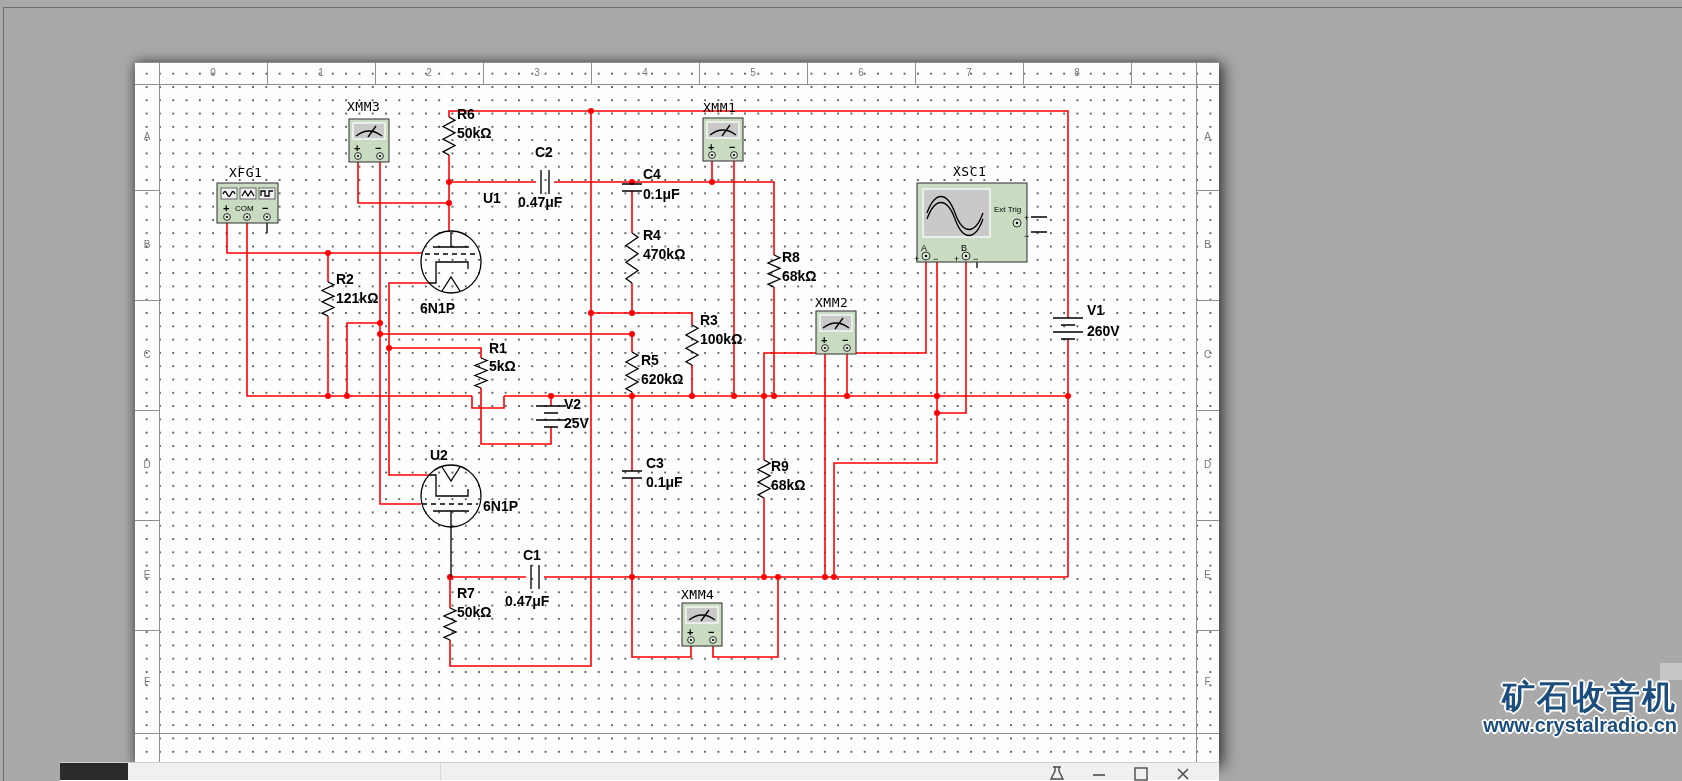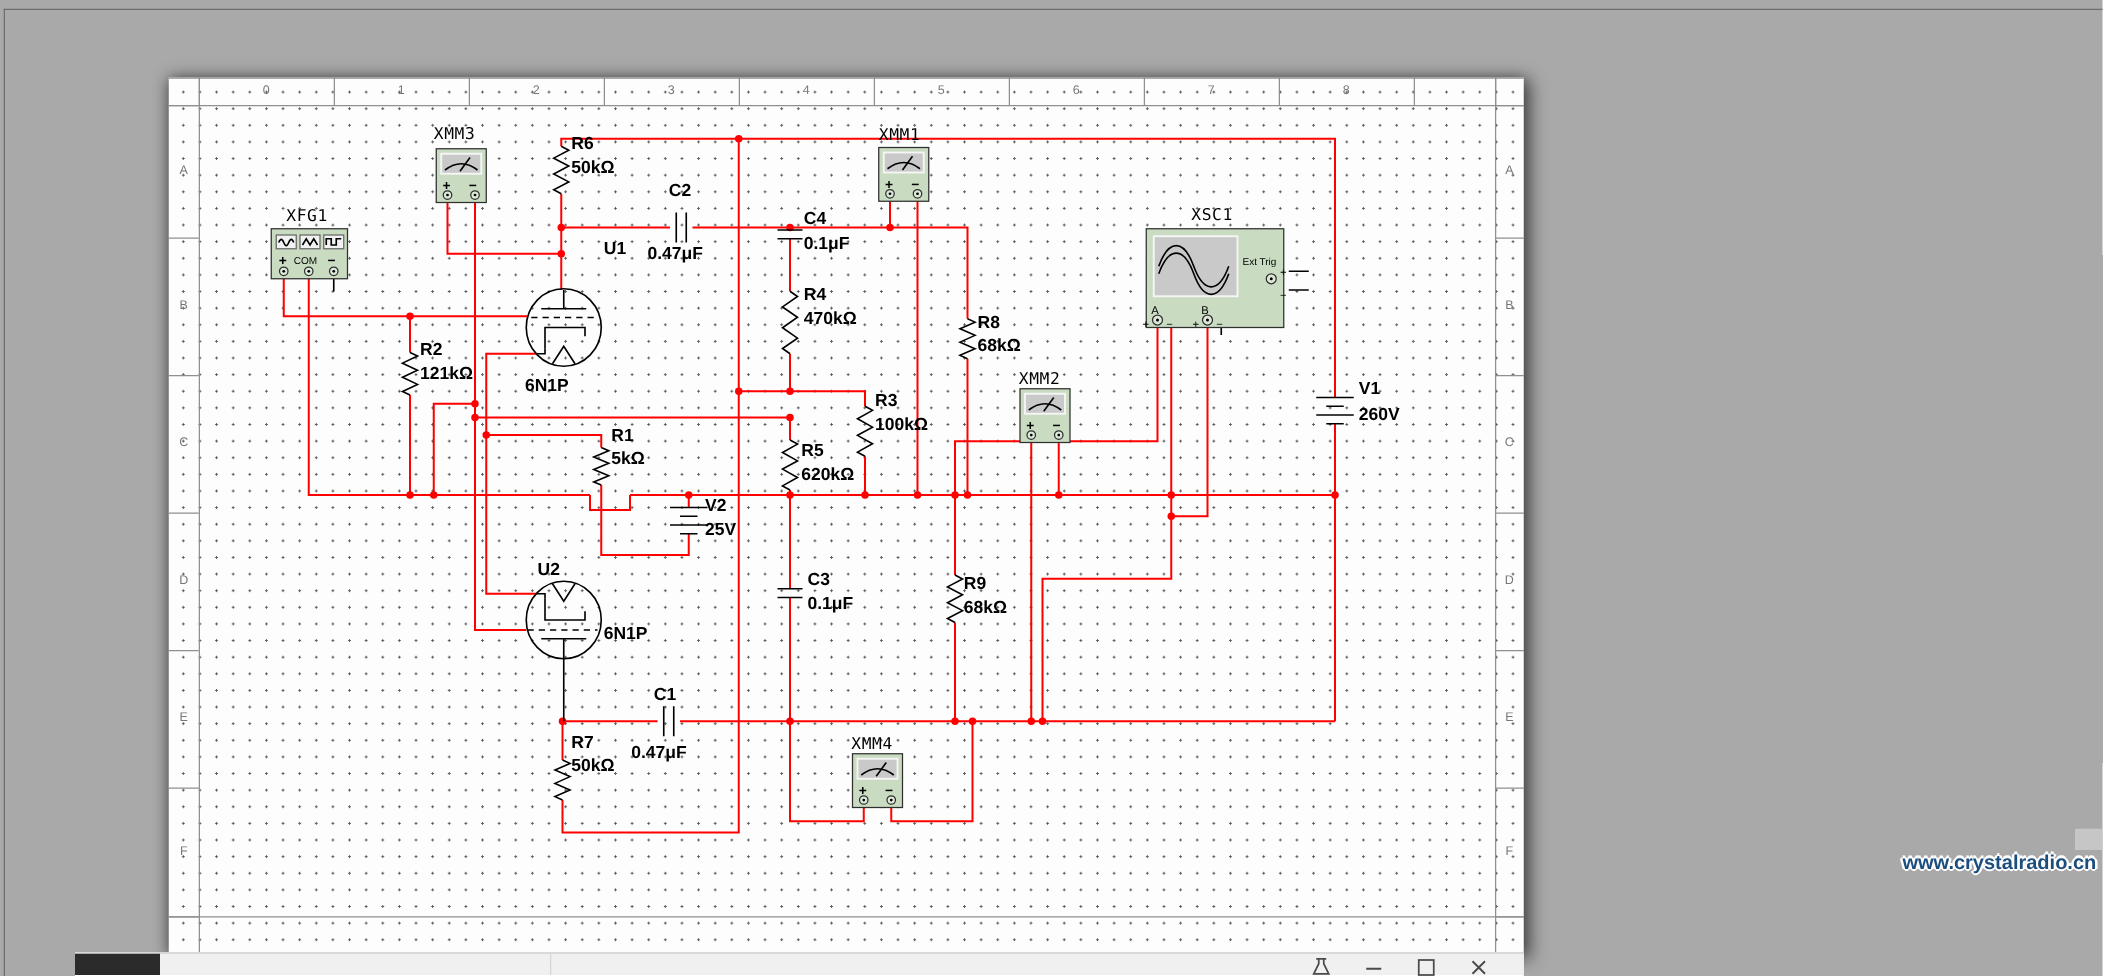"矿石收音机" div { html: none -> <div>矿石收音机</div> }
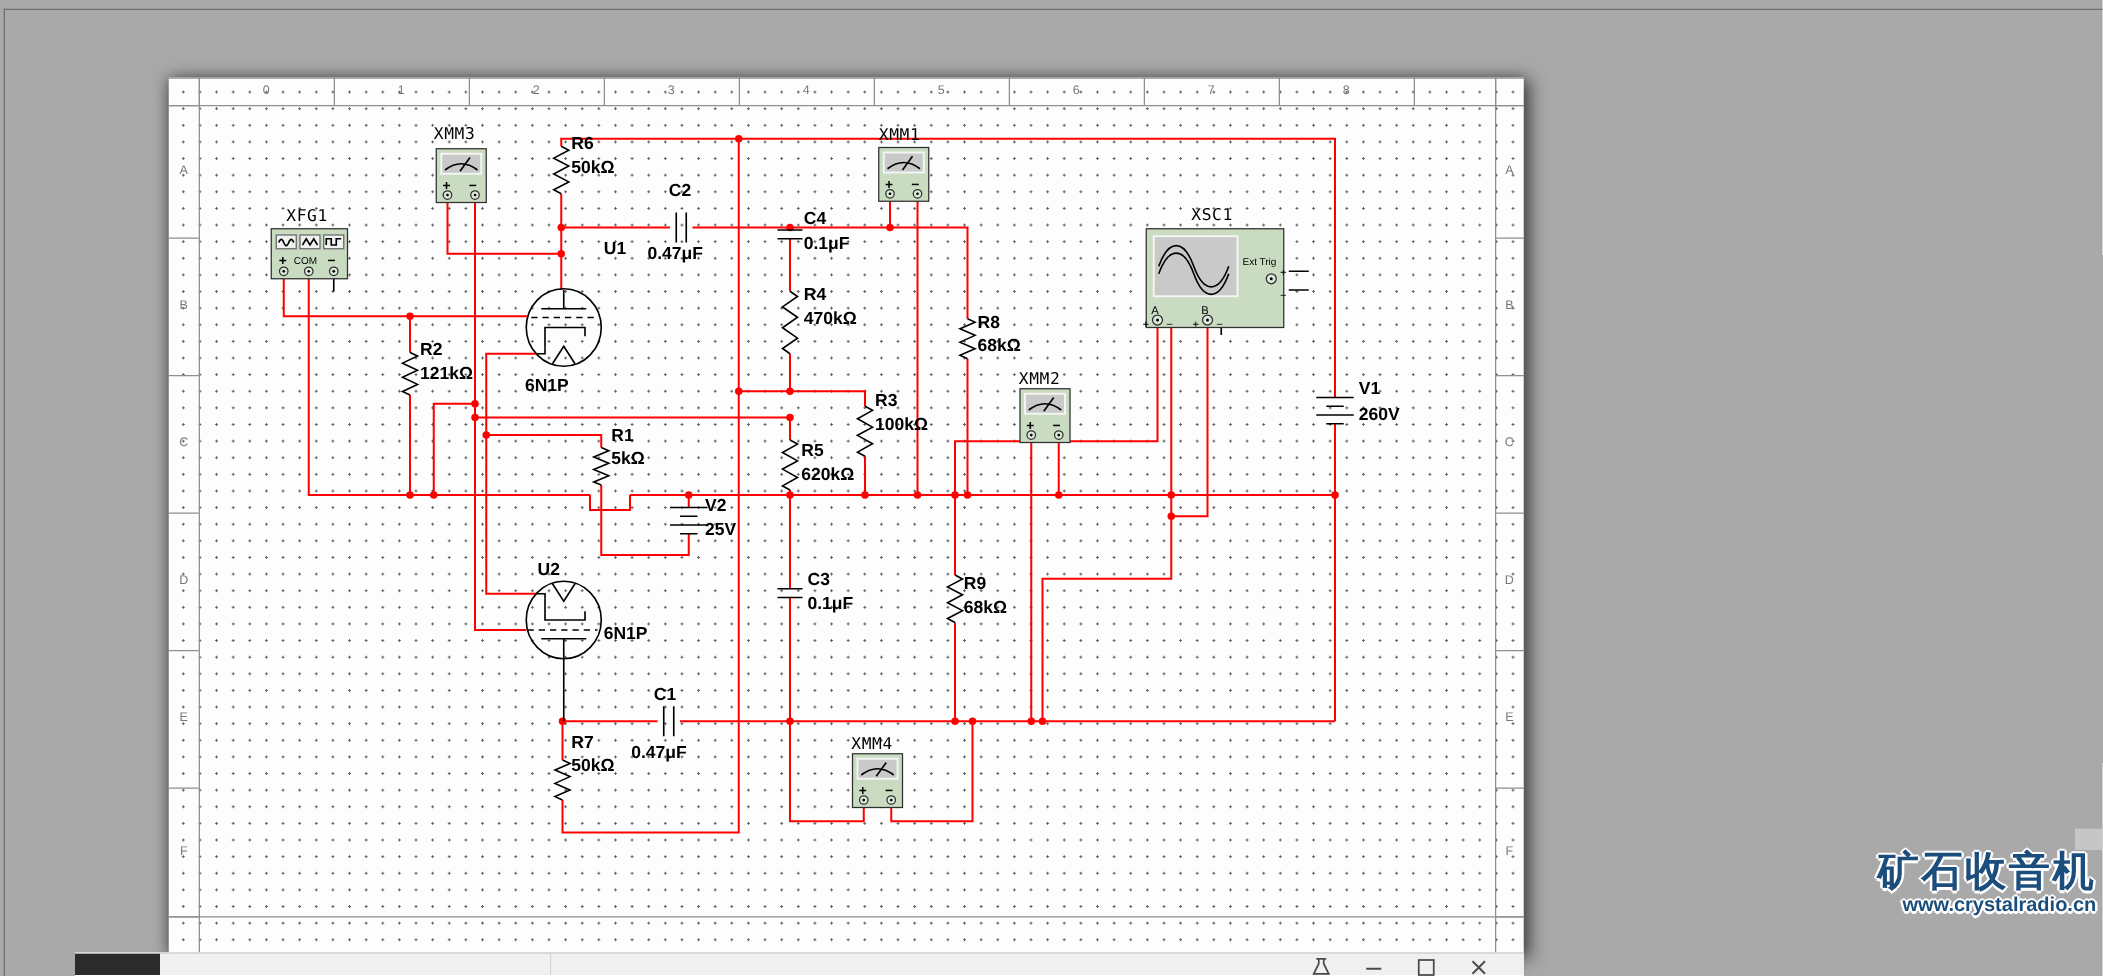"www.crystalradio.cn" #wm-url { font-size: 16px -> 20px }
